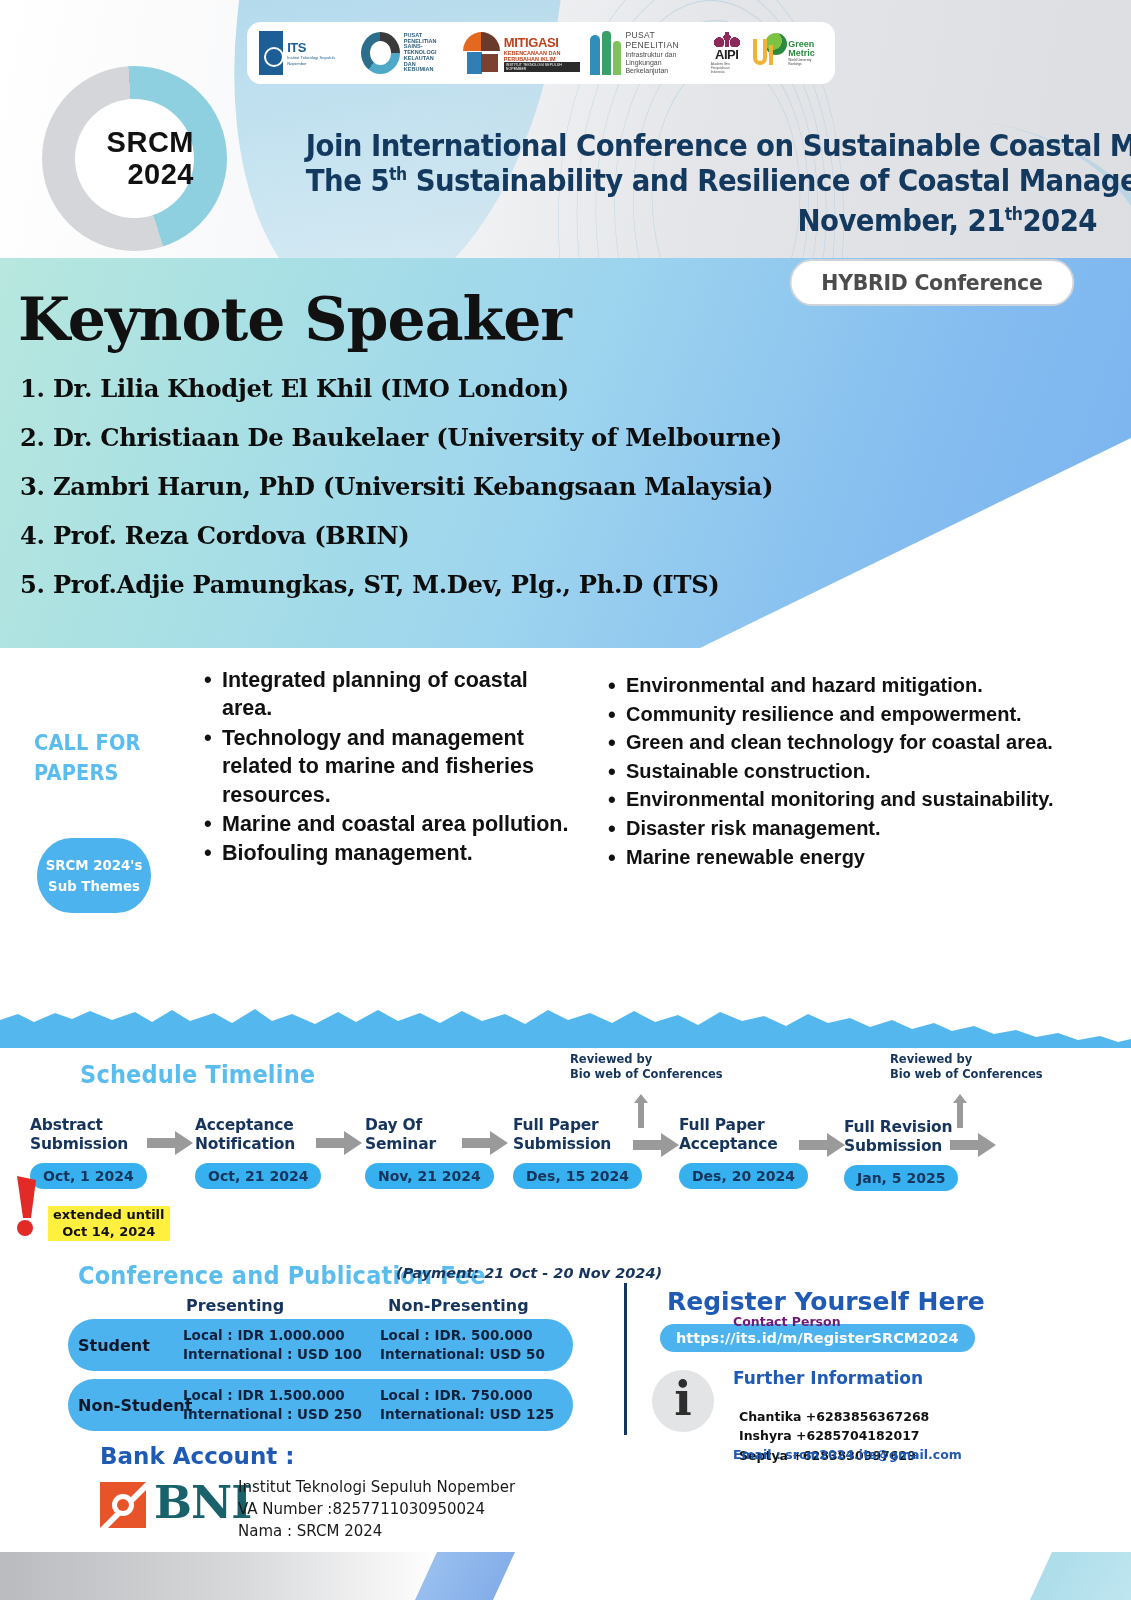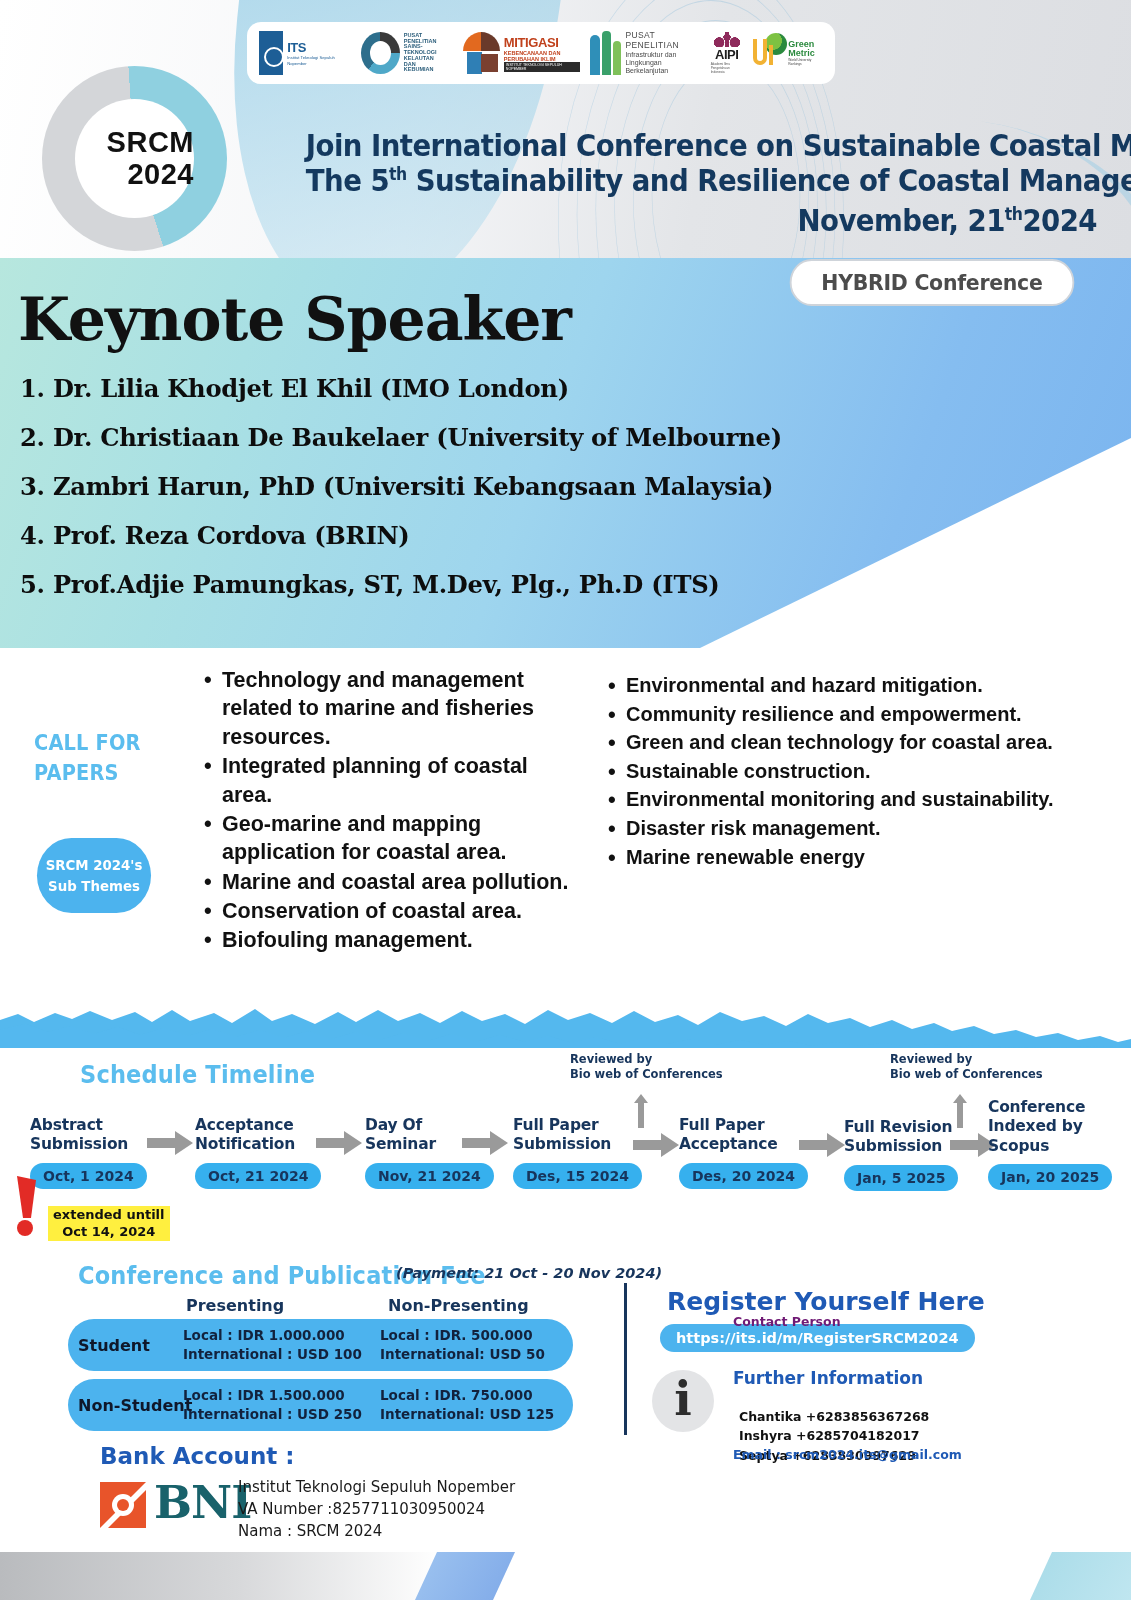"Technology and management related to" li { order: before "Integrated planning of coastal area." -> after "Integrated planning of coastal area." }
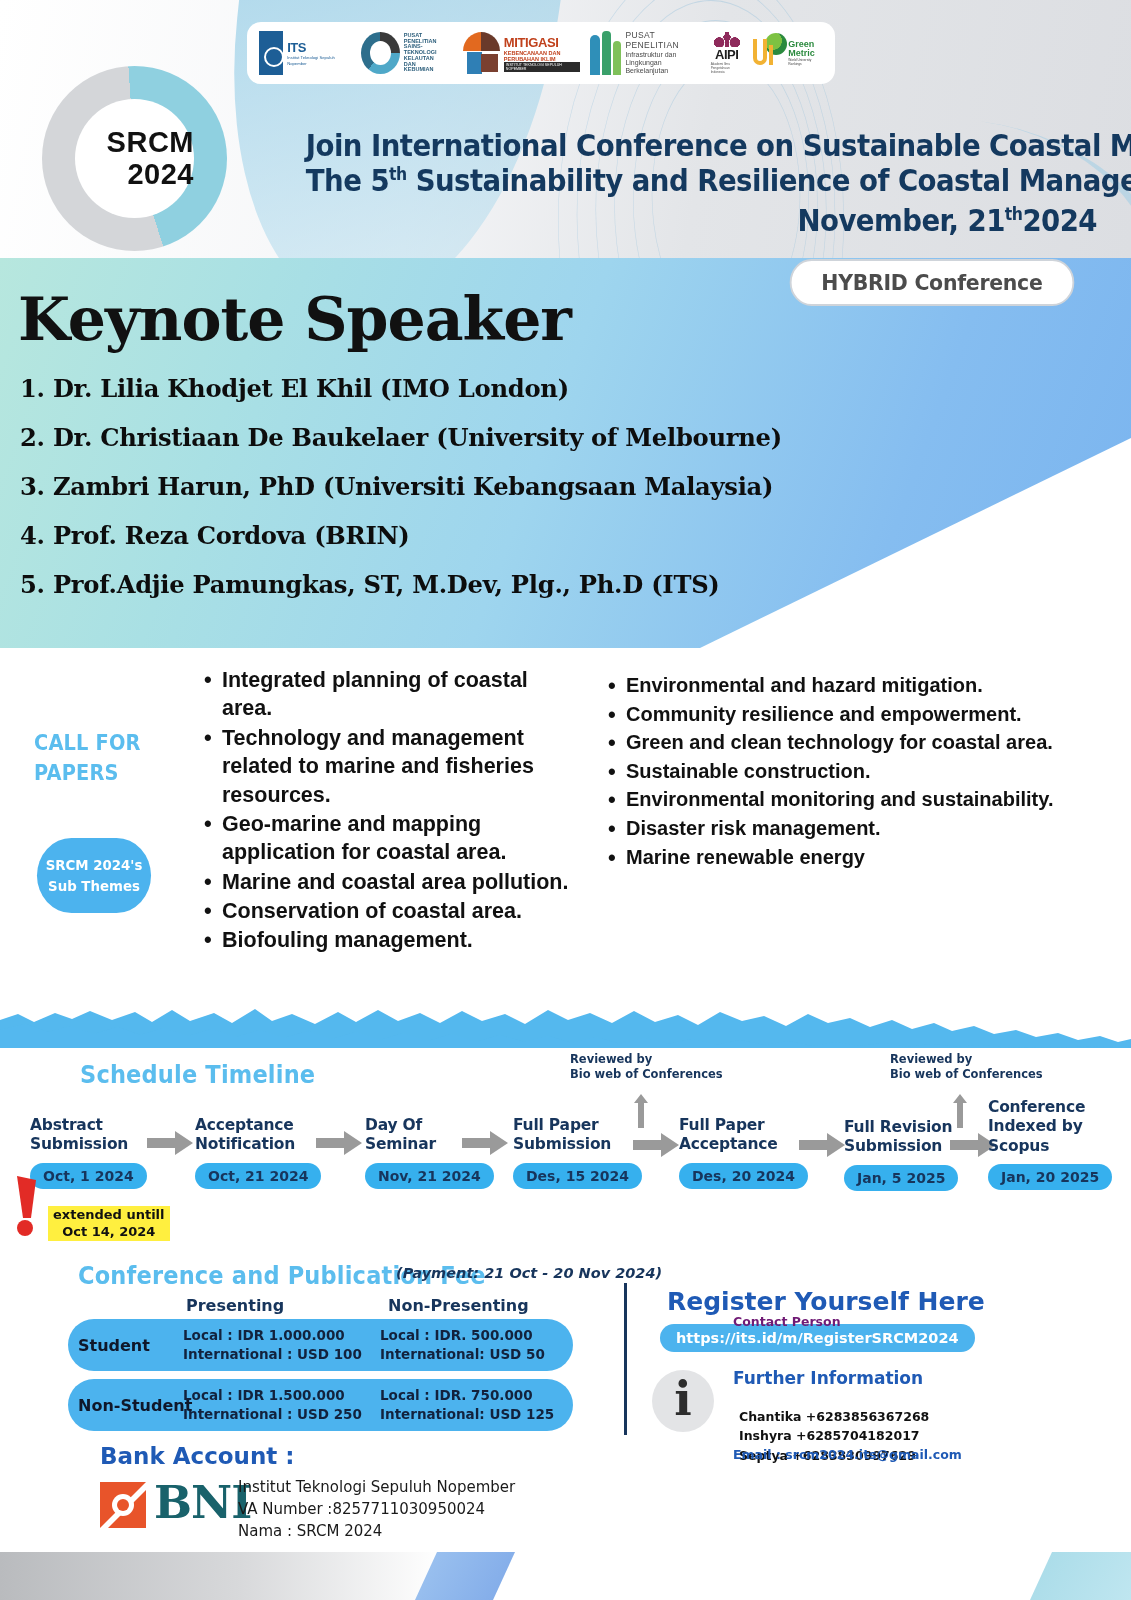"Geo-marine and mapping application for" li { html: <li>Geo-marine and mapping application for coastal area.</li> -> none }
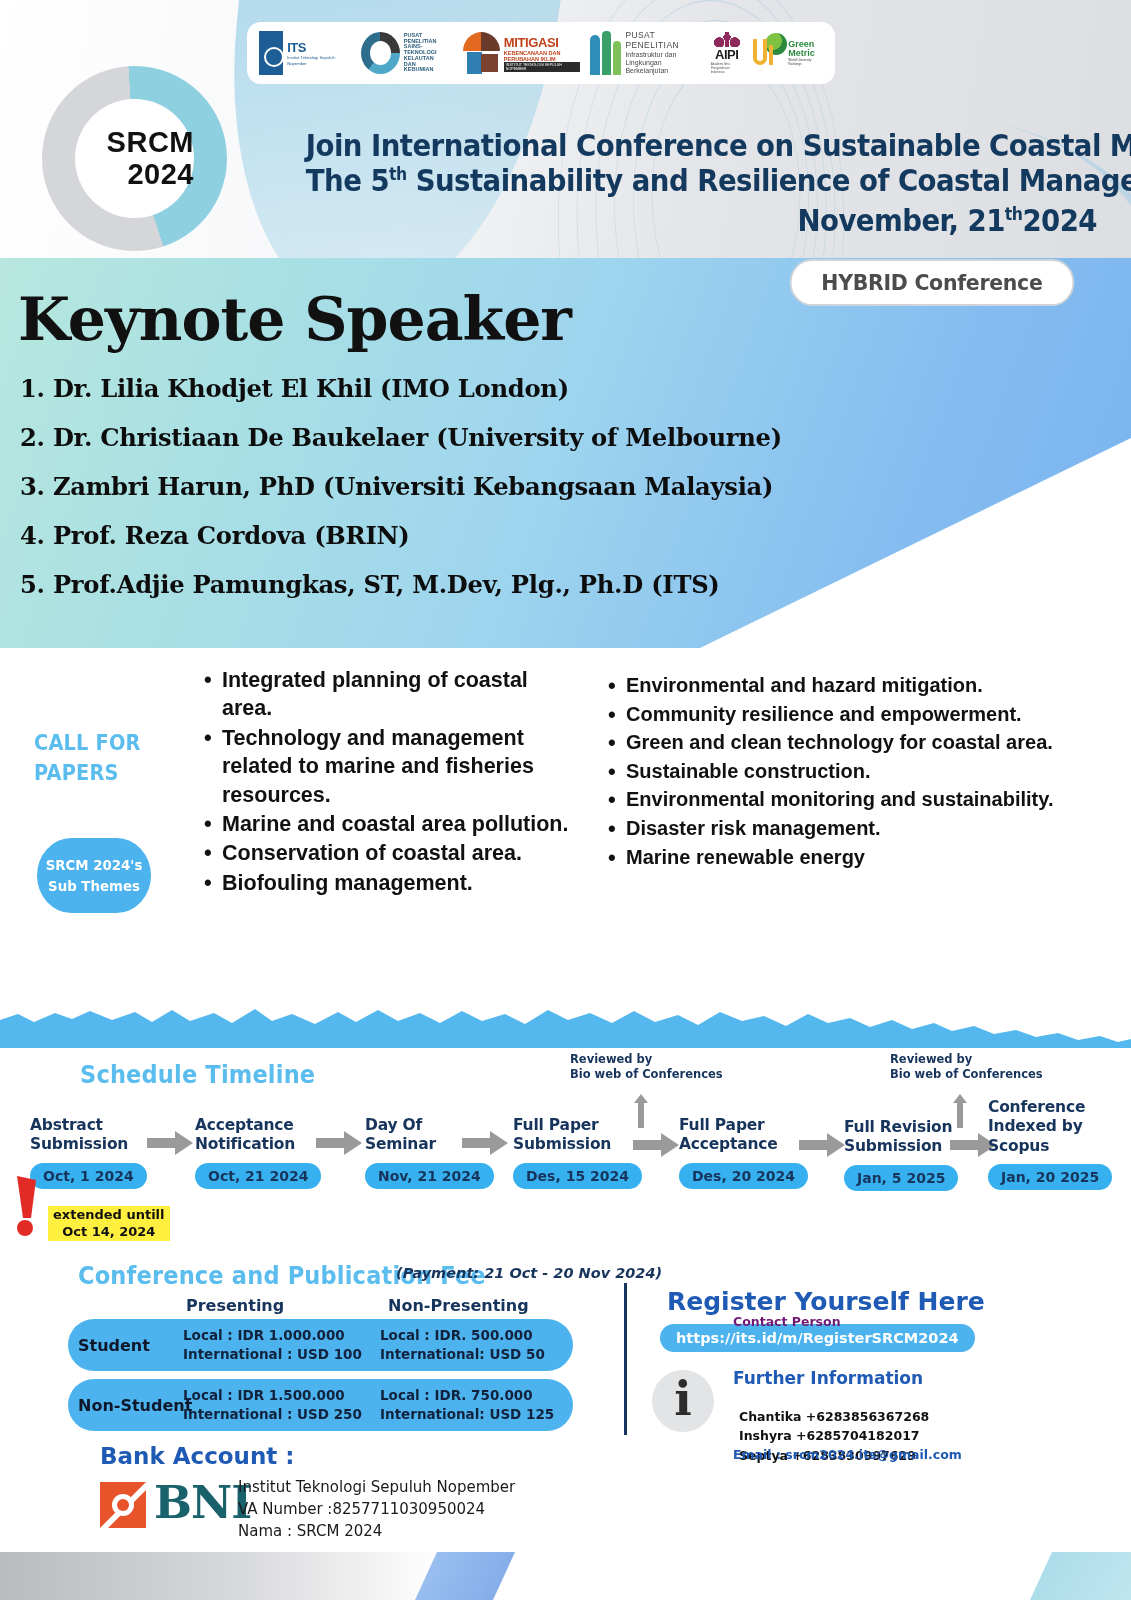"Conservation of coastal area." li { html: <li>Conservation of coastal area.</li> -> none }
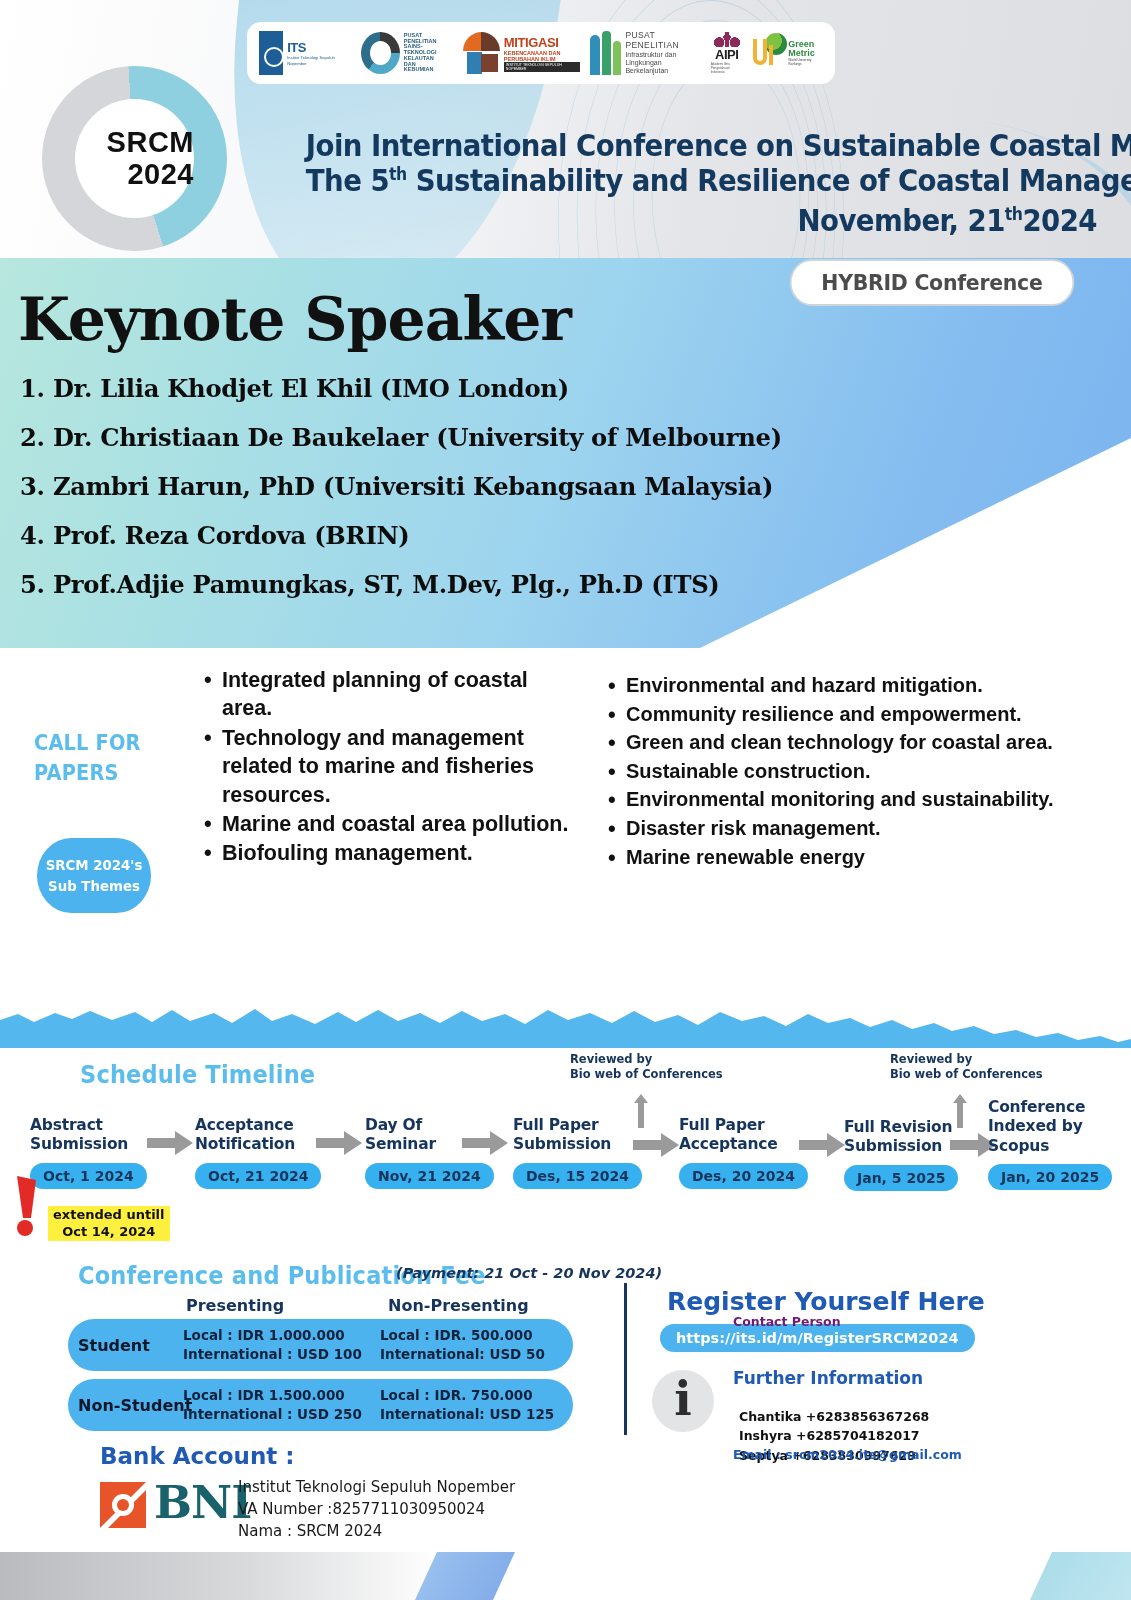"Conference" div.tl-step { html: <div> <div> <div>Conference</div> <div>Indexed by</div> <div>Scopus</div> </div> <div>Jan, 20 2025</div> </div> -> none }
